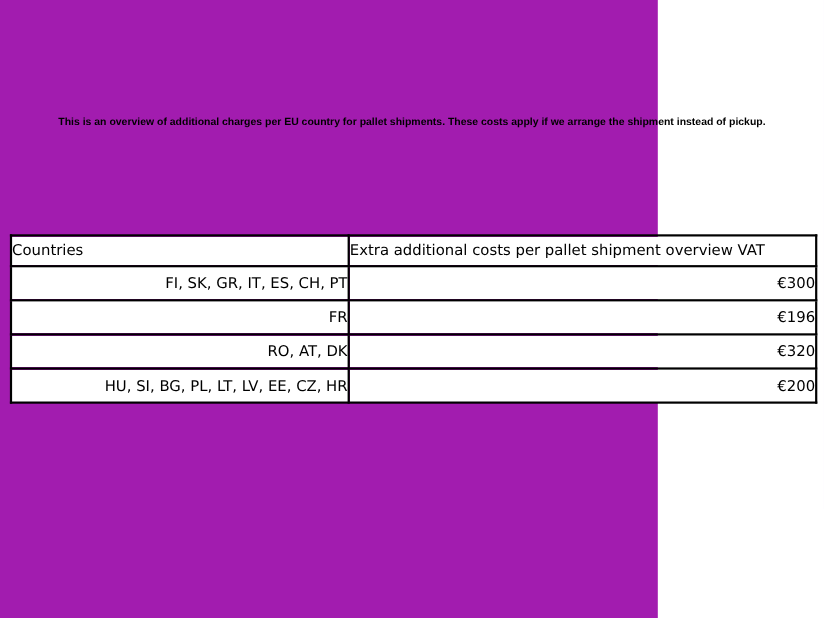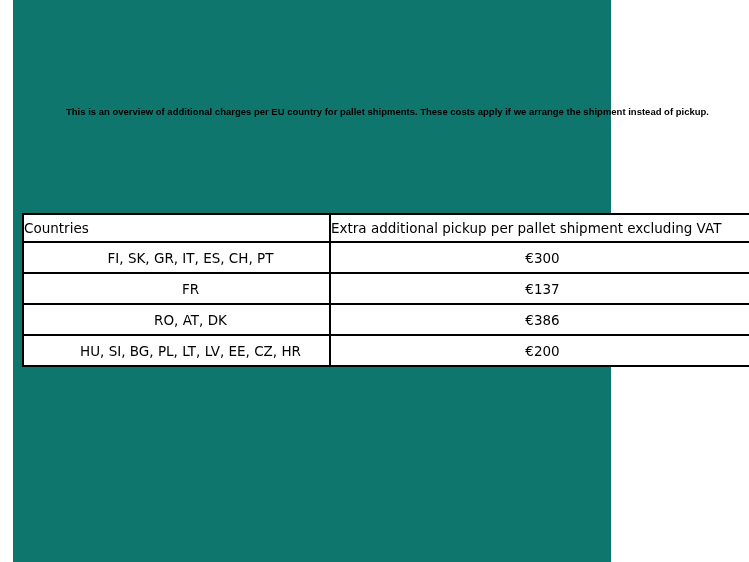"This is an overview of" .page { background: #0f766e -> #a21caf; margin-left: 13px -> none }
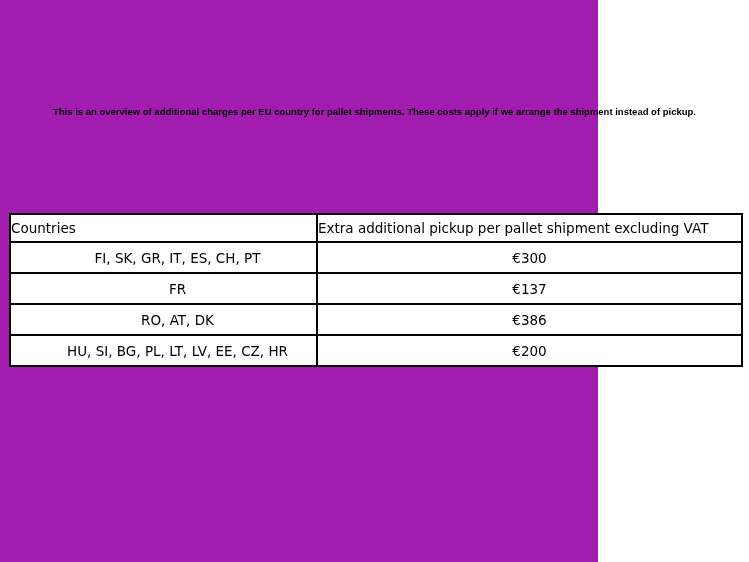"Extra additional pickup per pallet" th { text: pickup per pallet shipment excluding -> costs per pallet shipment overview }
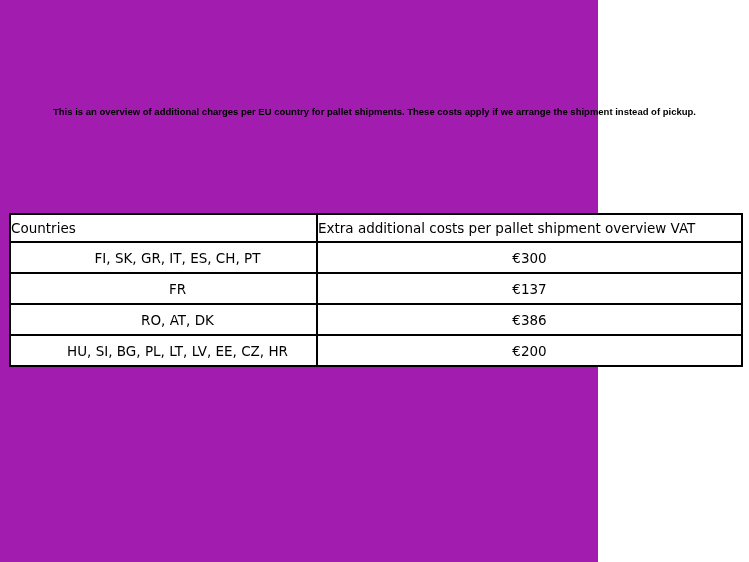"FI, SK, GR, IT, ES," table.costs td { text-align: center -> right }
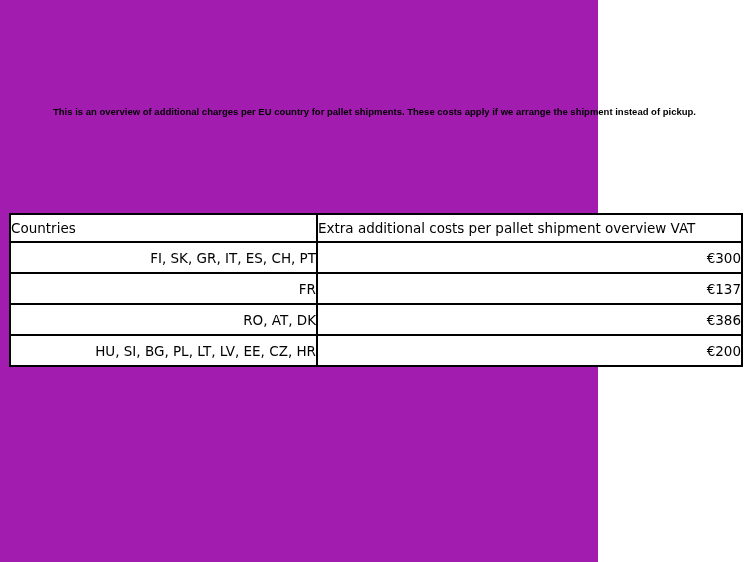"€137" td.cost-cell { text: €137 -> €196 }
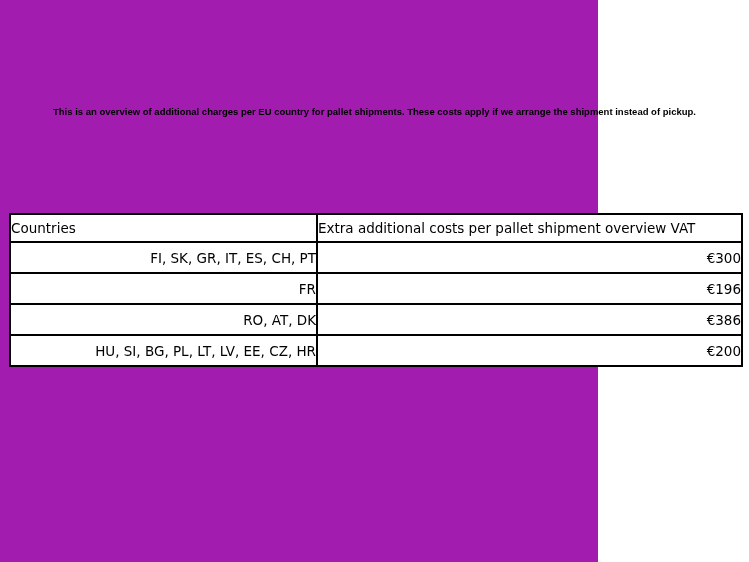"€386" td.cost-cell { text: €386 -> €320 }
